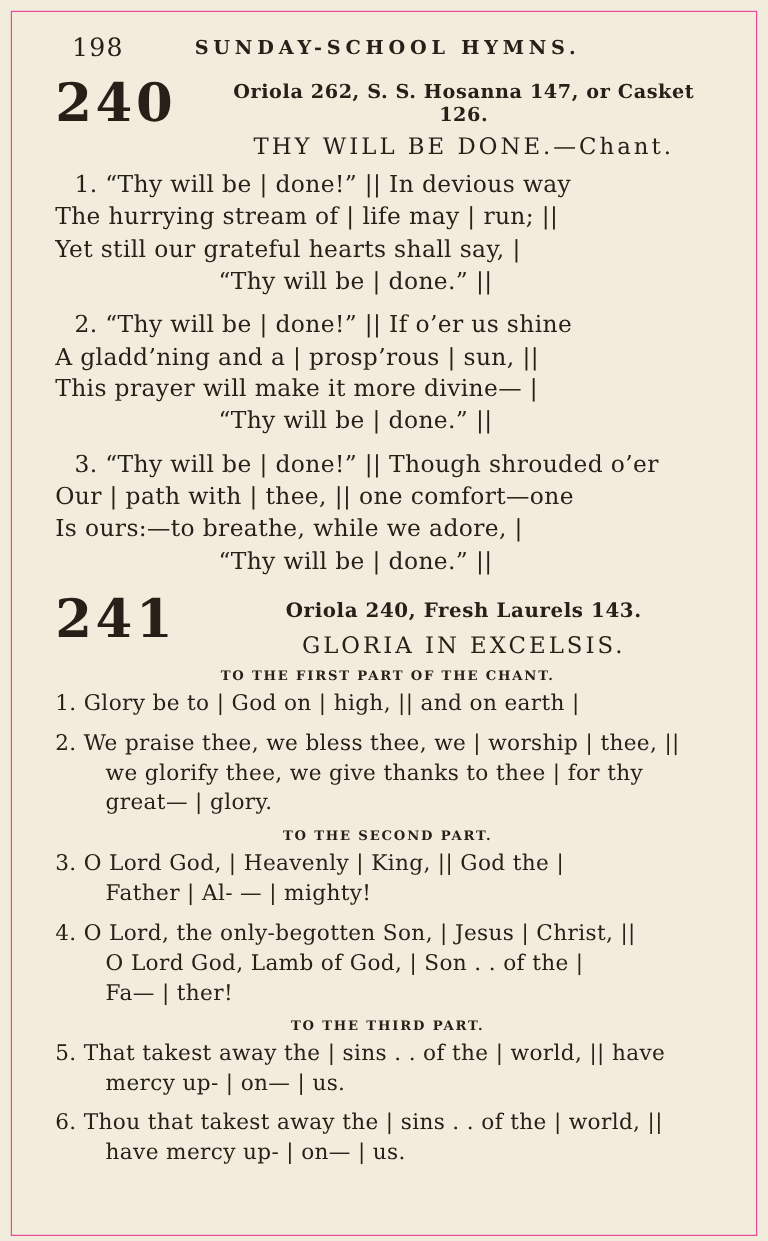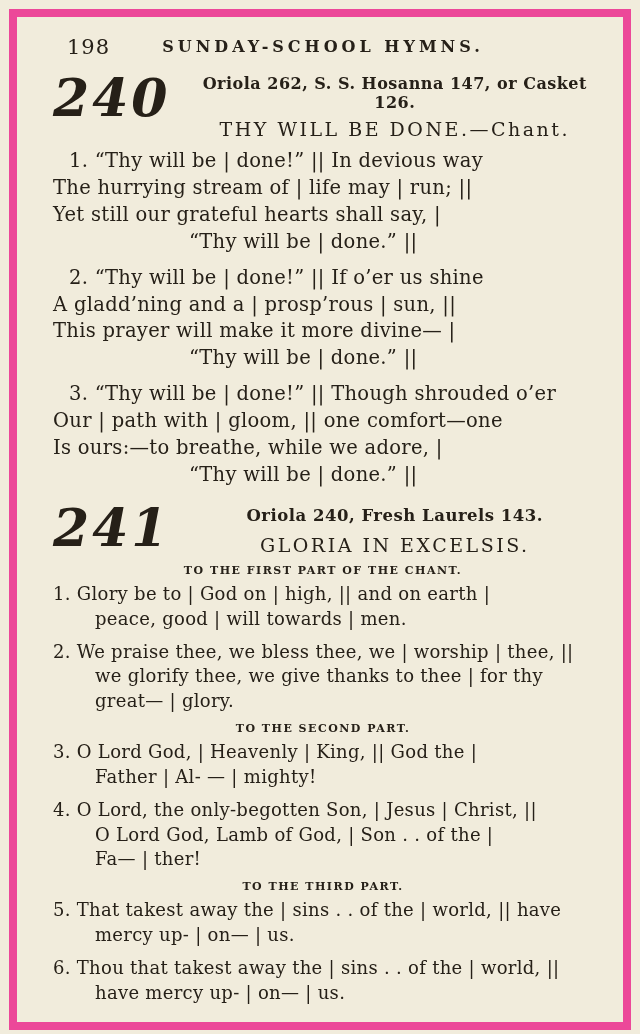"198" .frame { border: 8px solid #ec4899 -> 1px solid #ec4899 }
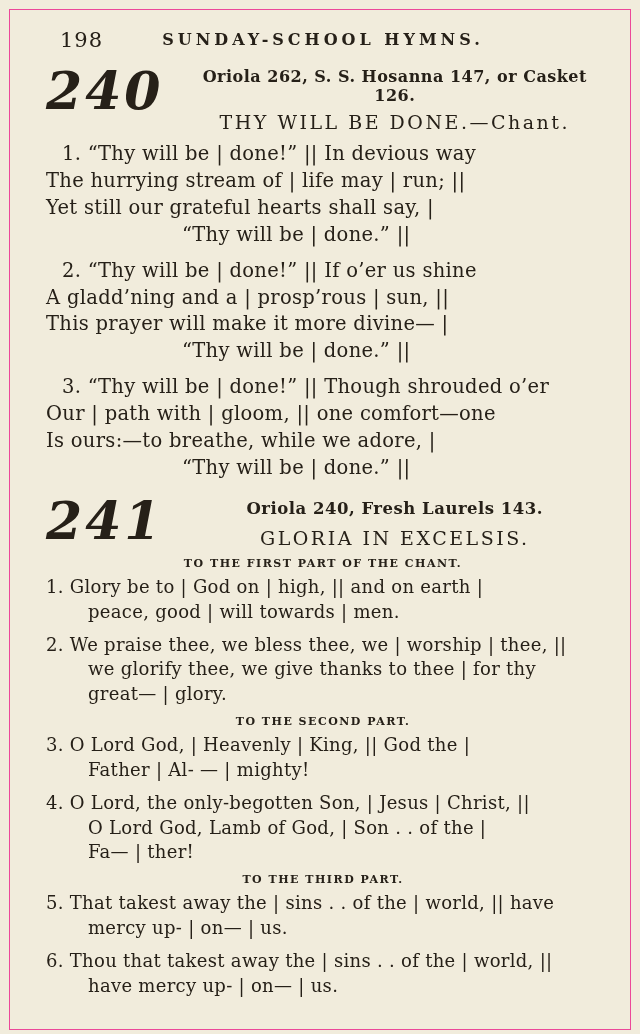"240" .hymn-number { font-size: 52px -> 44px; font-style: italic -> none }
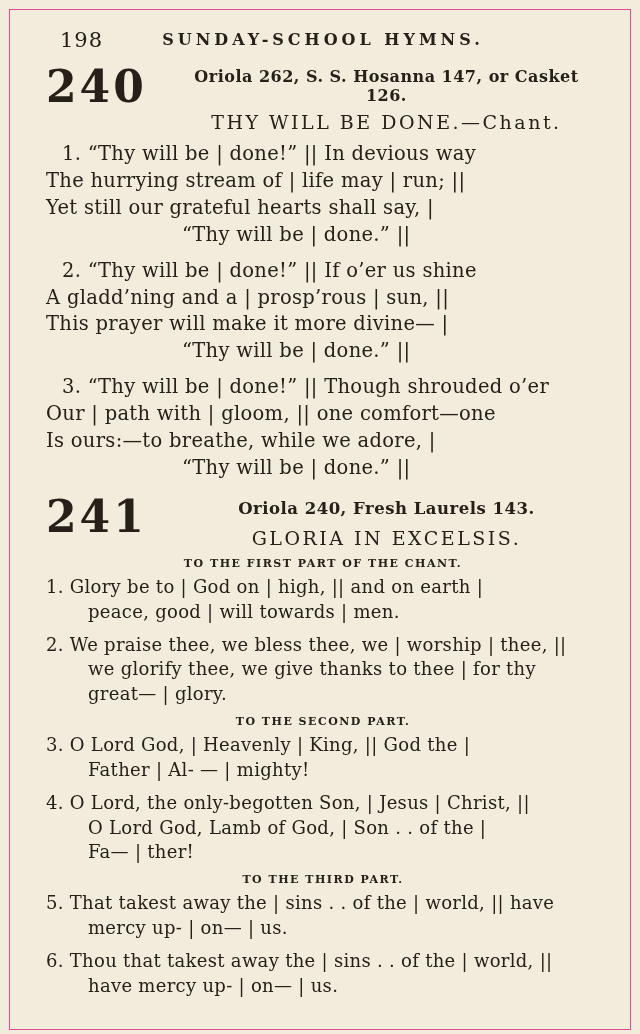"Our | path with |" div.vline { text: gloom -> thee }
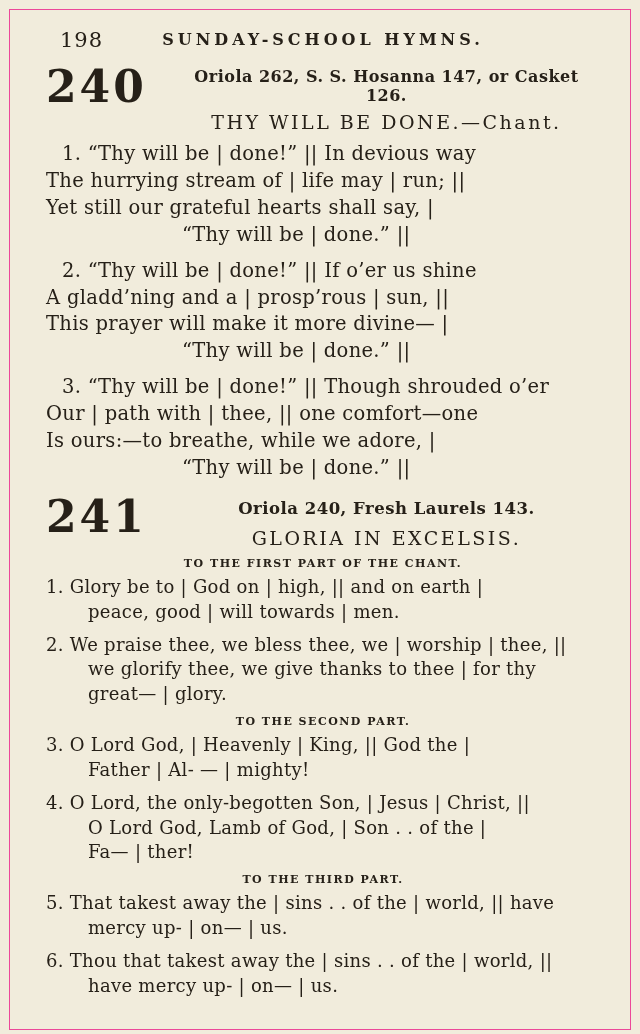"peace, good | will towards" div.sline { html: <div>peace, good | will towards | men.</div> -> none }
